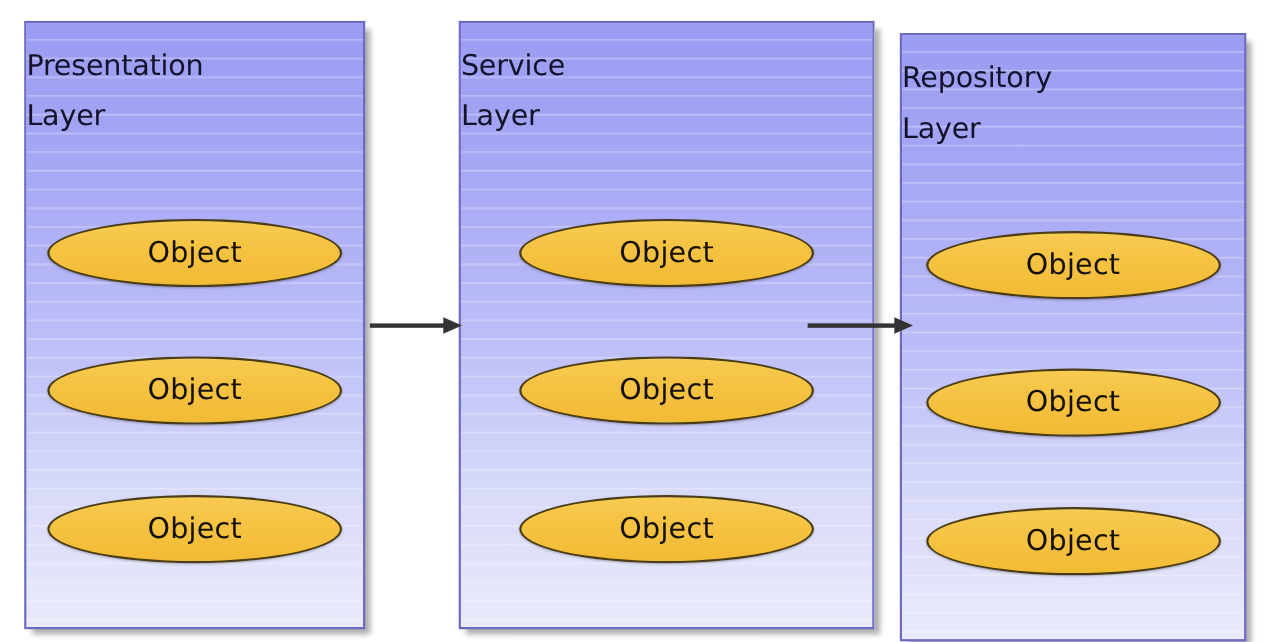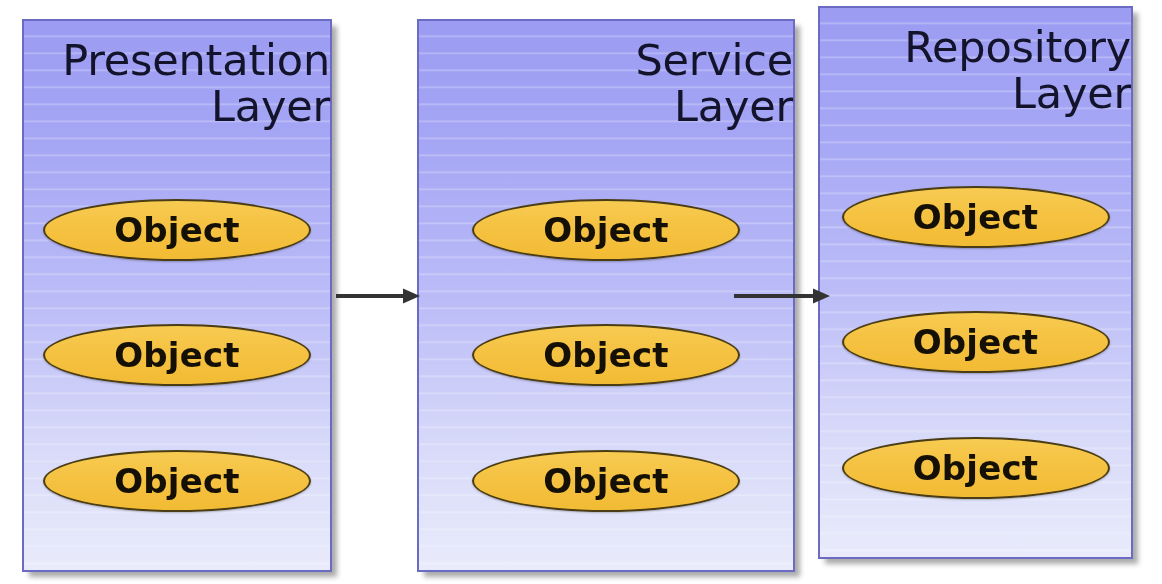"Presentation" .layer-title { font-size: 43px -> 26px; text-align: right -> left }
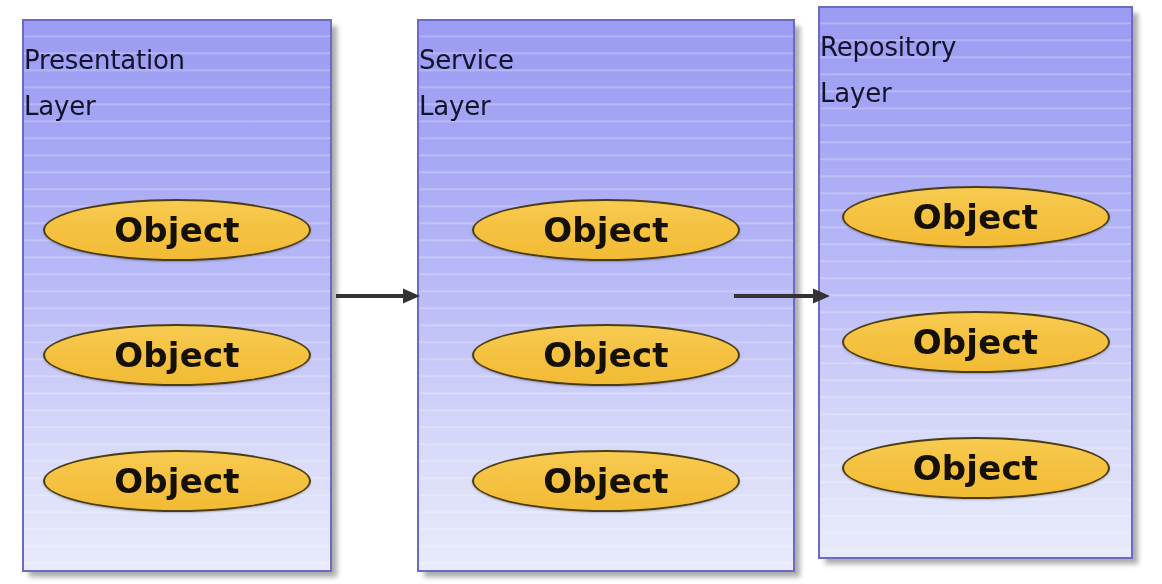"Repository" div.layer-panel { top: 6px -> 30px }
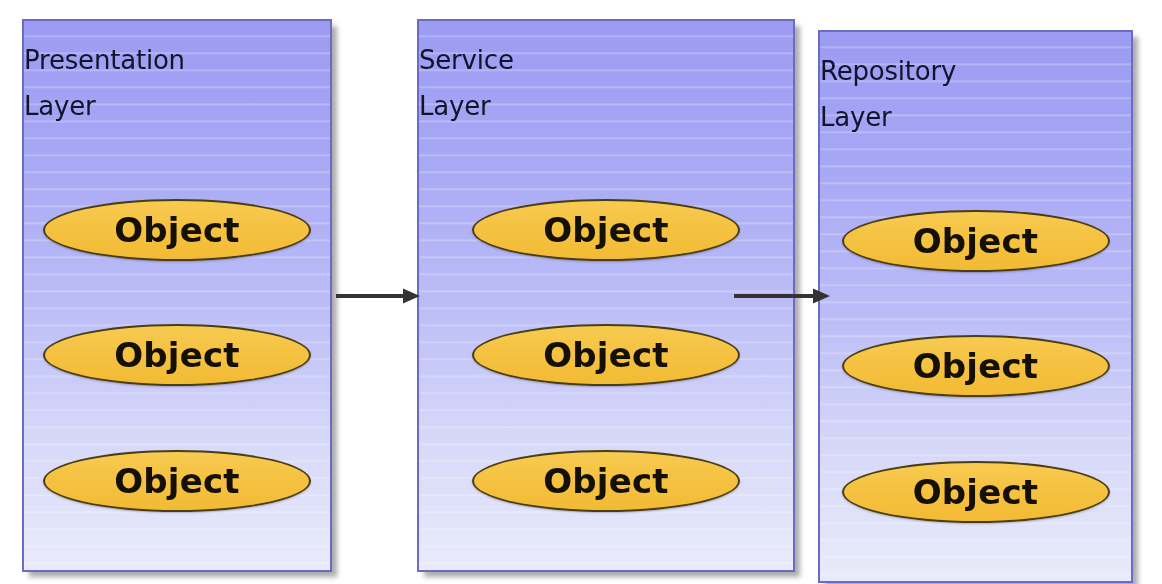"Object" .object-label { font-size: 34px -> 26px; font-weight: 700 -> 400 }
